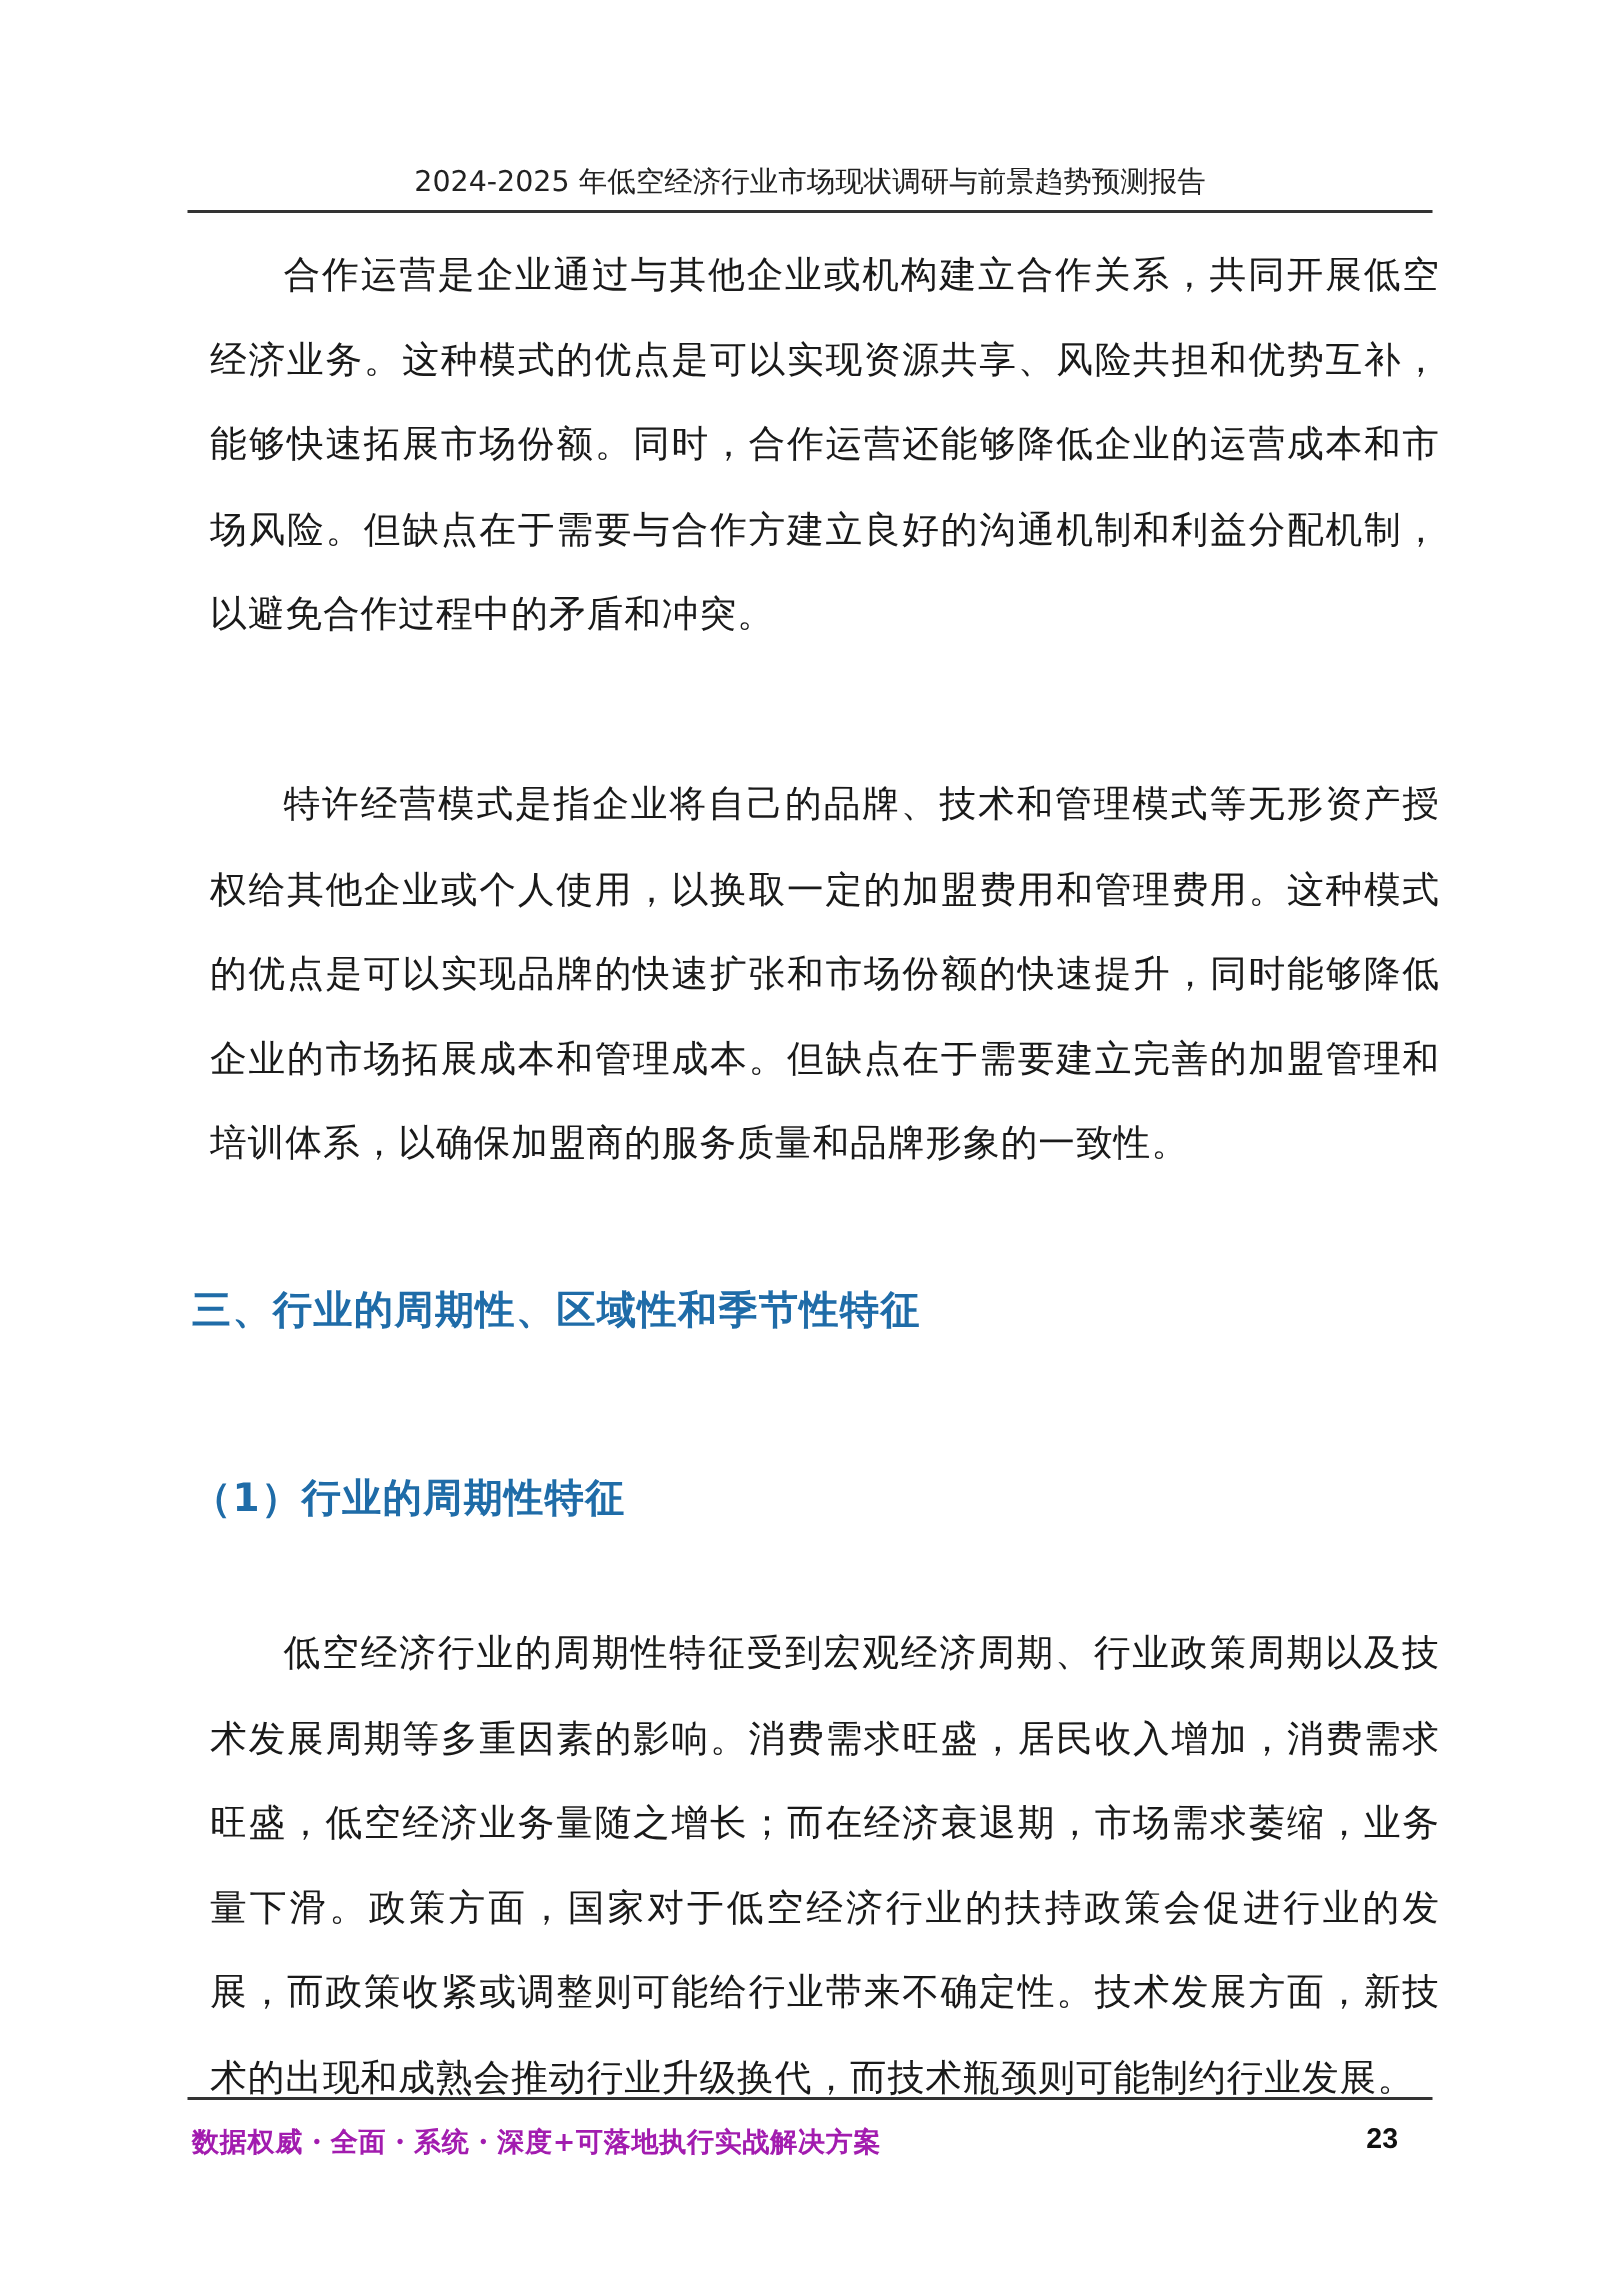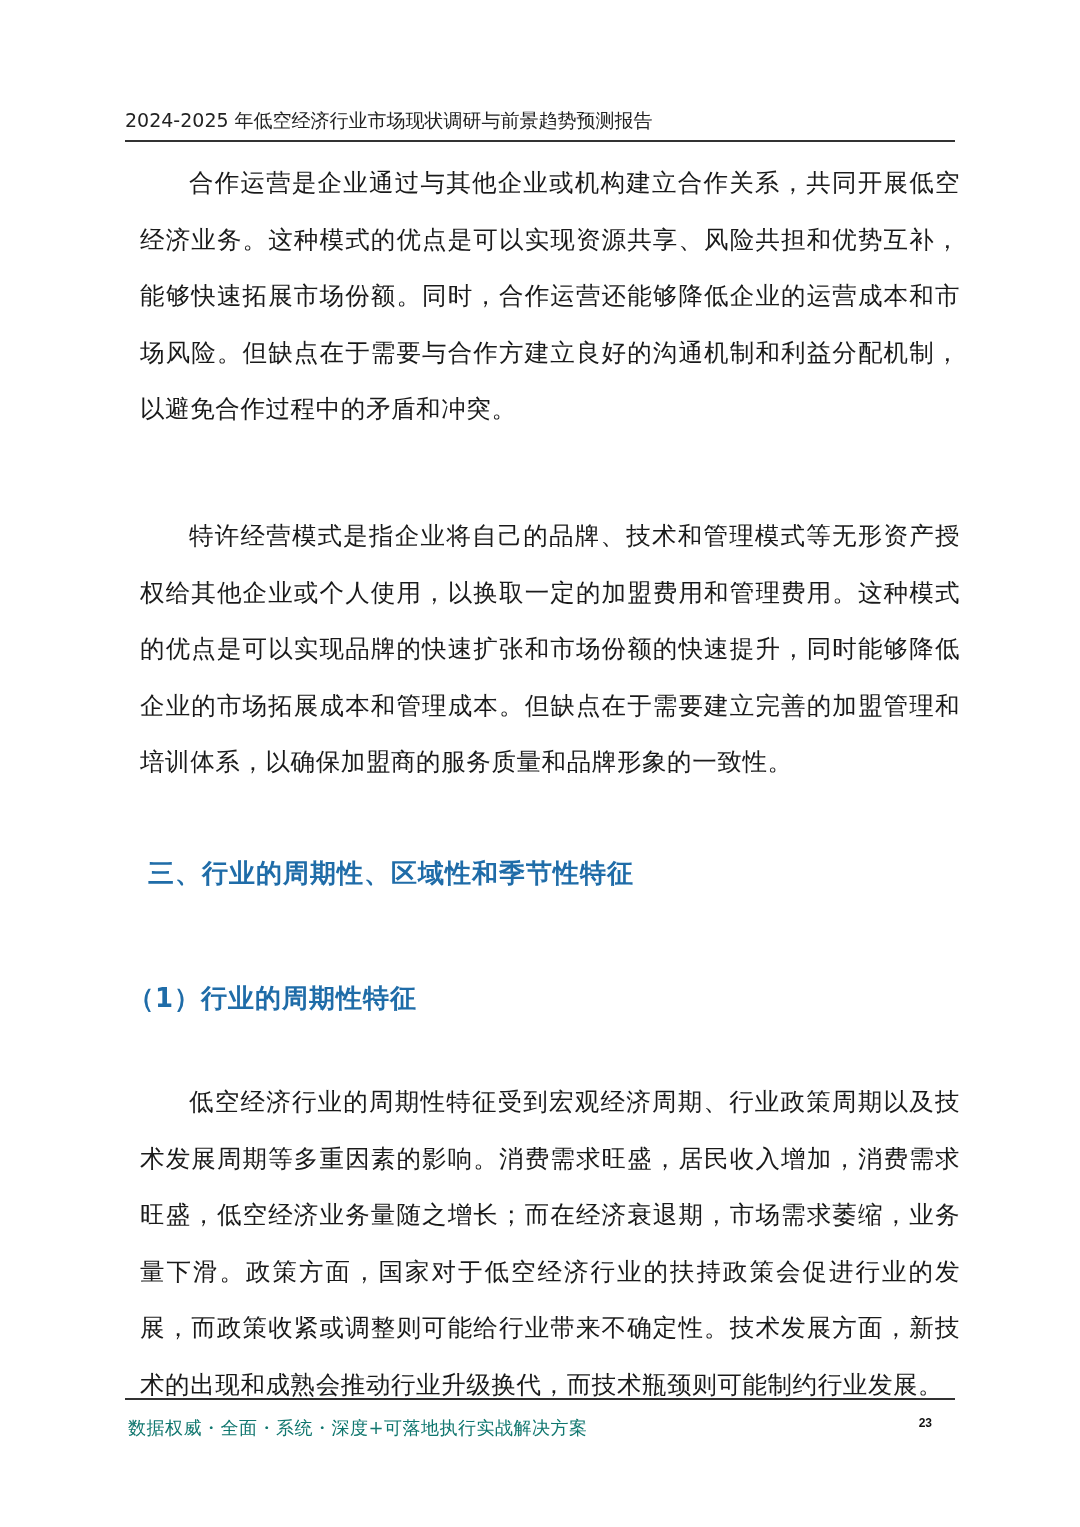"2024-2025 年低空经济行业市场现状调研与前景趋势预测报告" .page-header { text-align: none -> center }
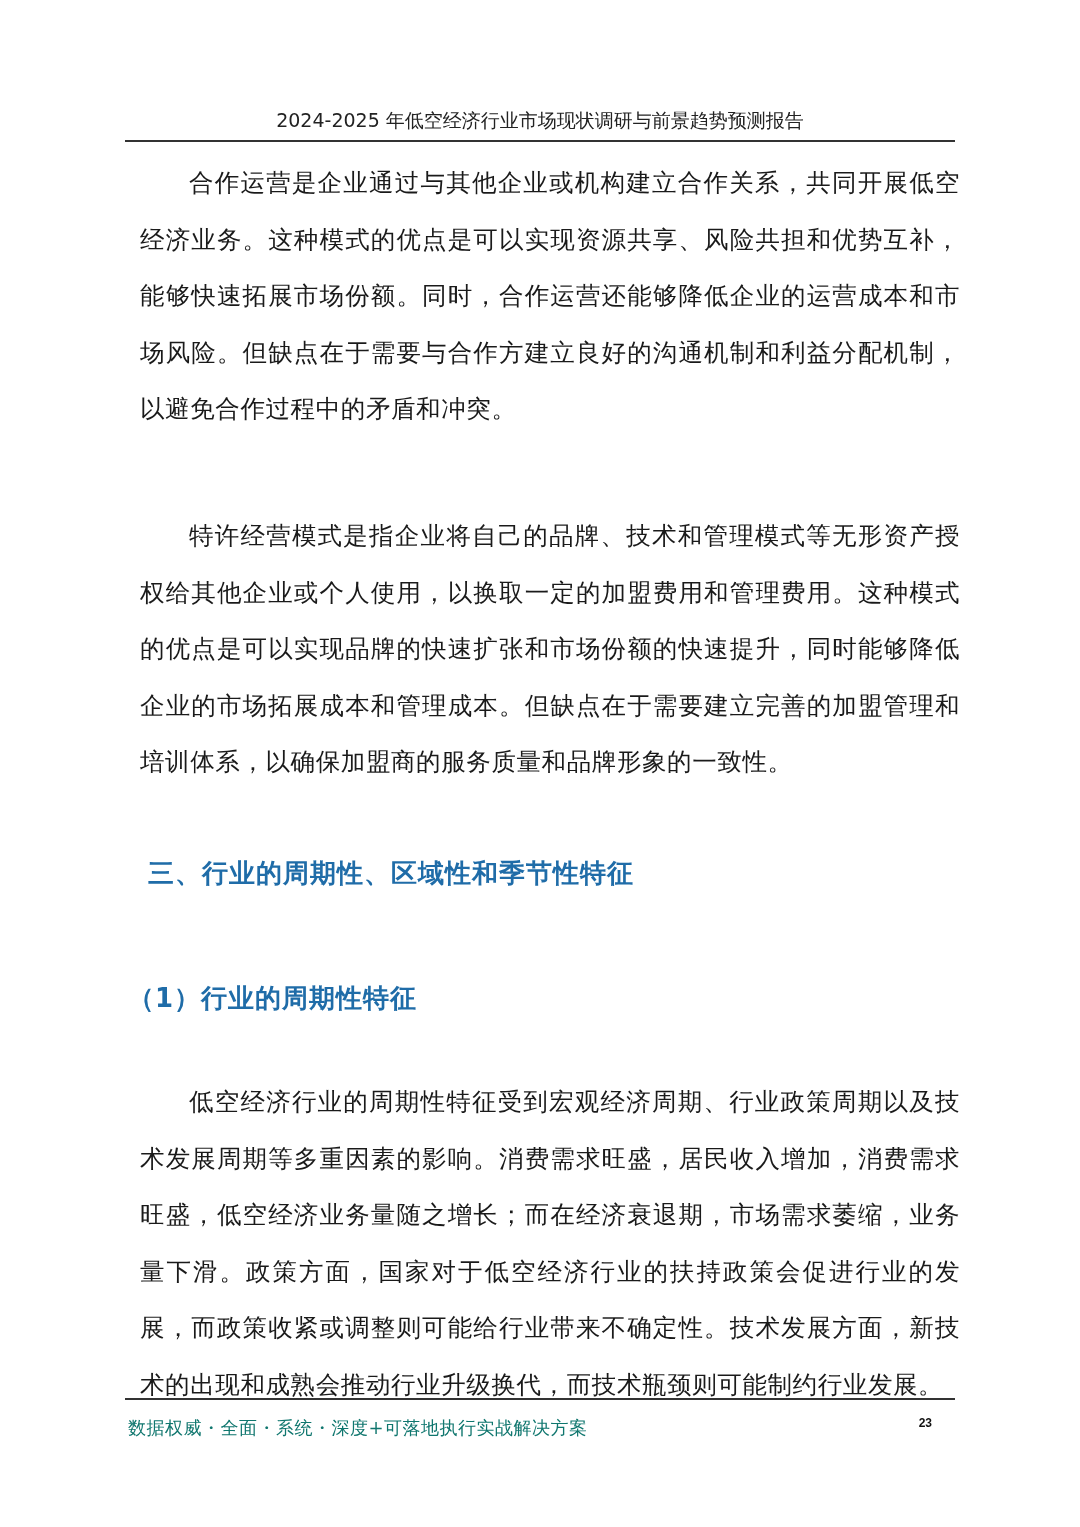"三、行业的周期性、区域性和季节性特征" .h-section { margin-left: 20px -> none }
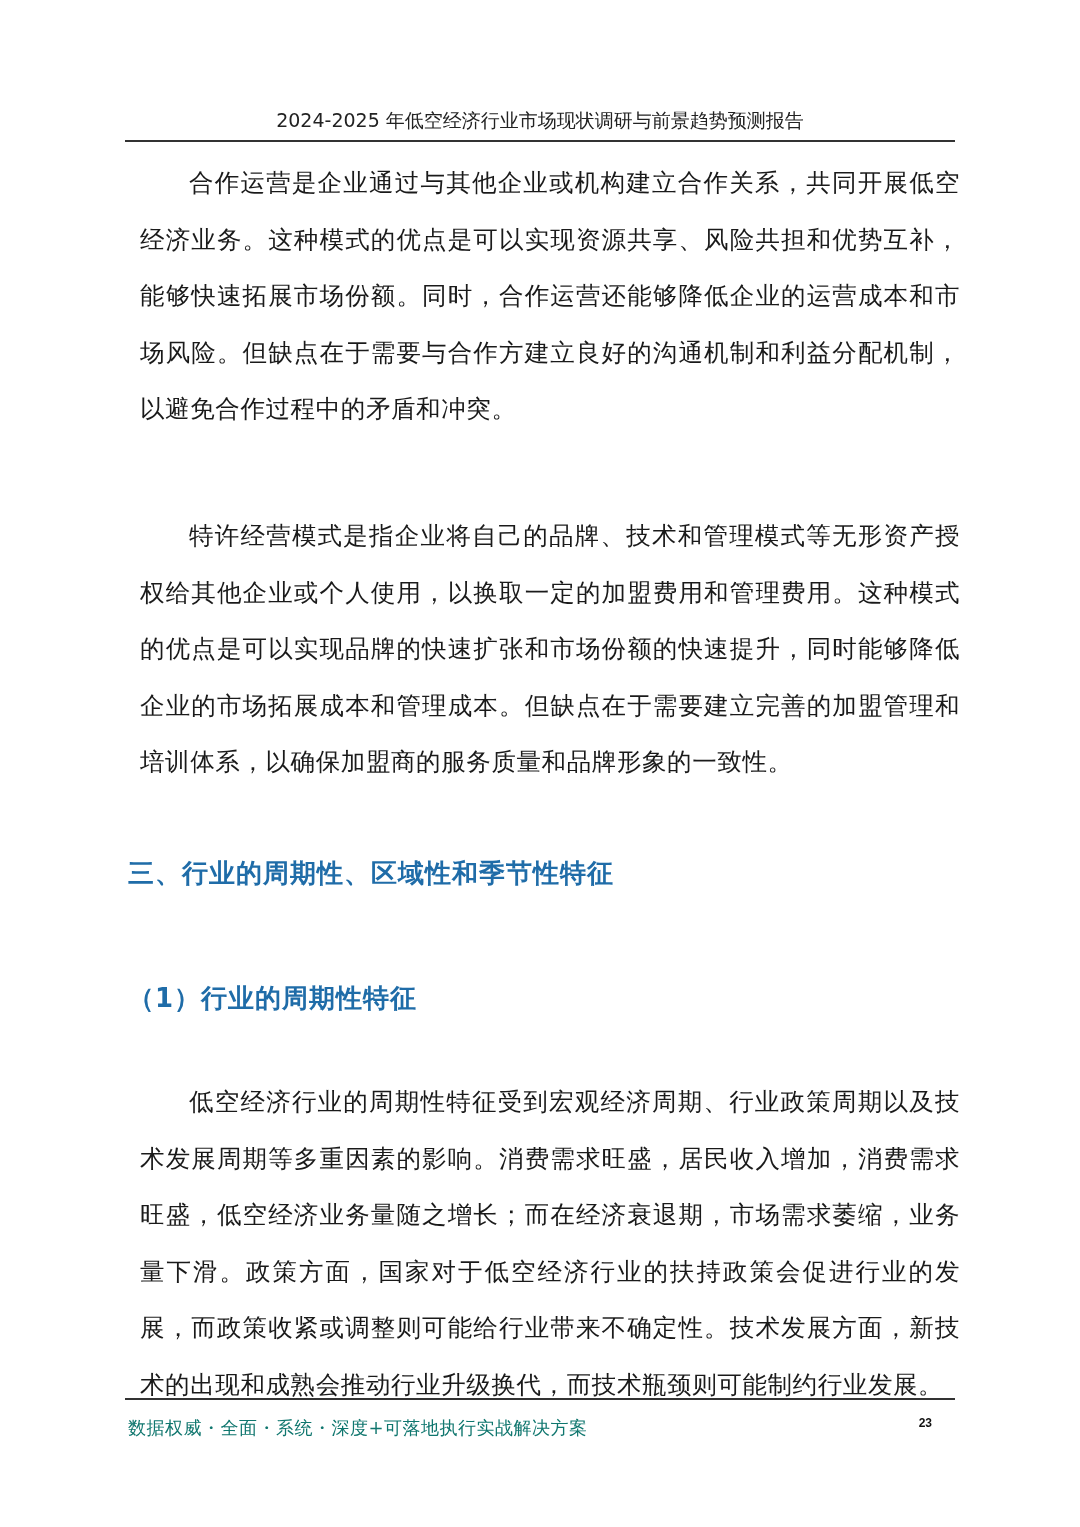"数据权威・全面・系统・深度+可落地执行实战解决方案" .footer-slogan { color: #0f766e -> #a21caf; font-weight: normal -> bold }
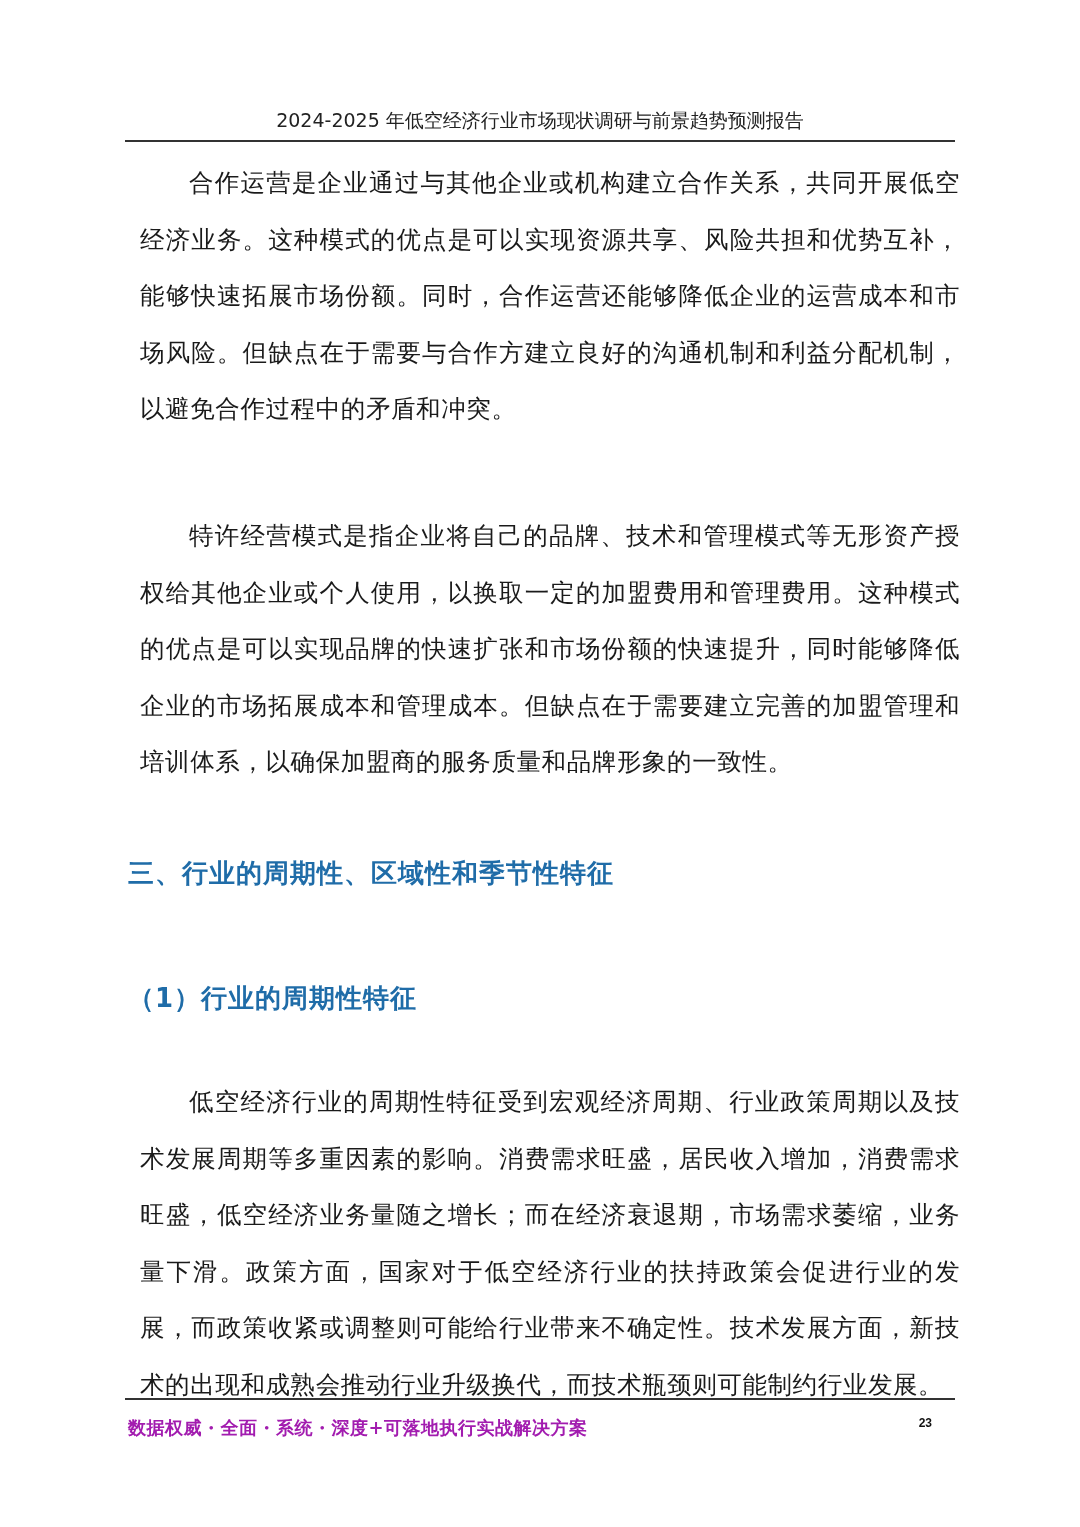"23" .footer-page { font-size: 12px -> 19px }
